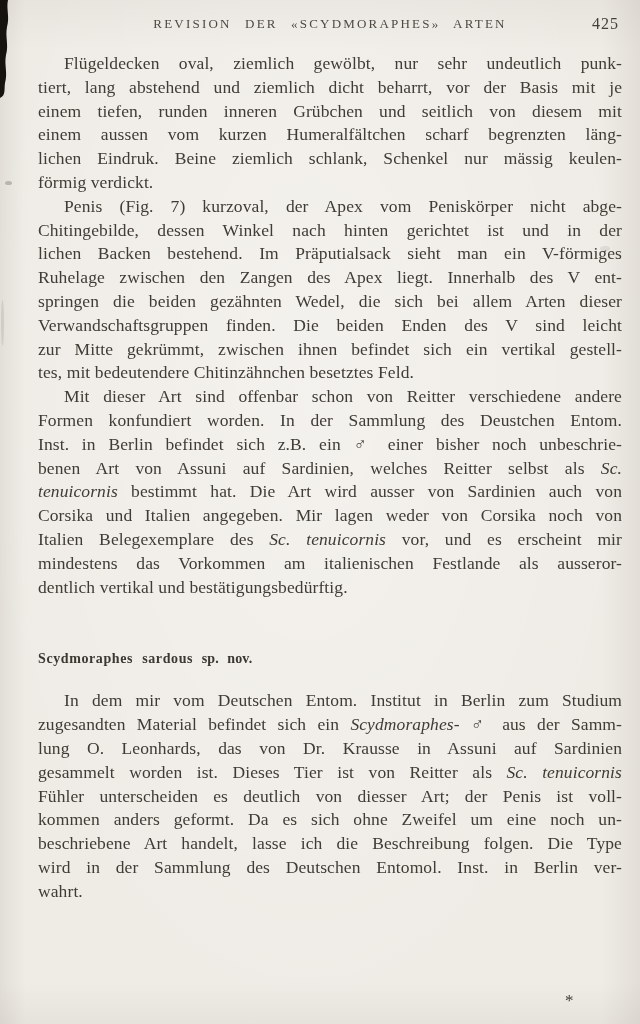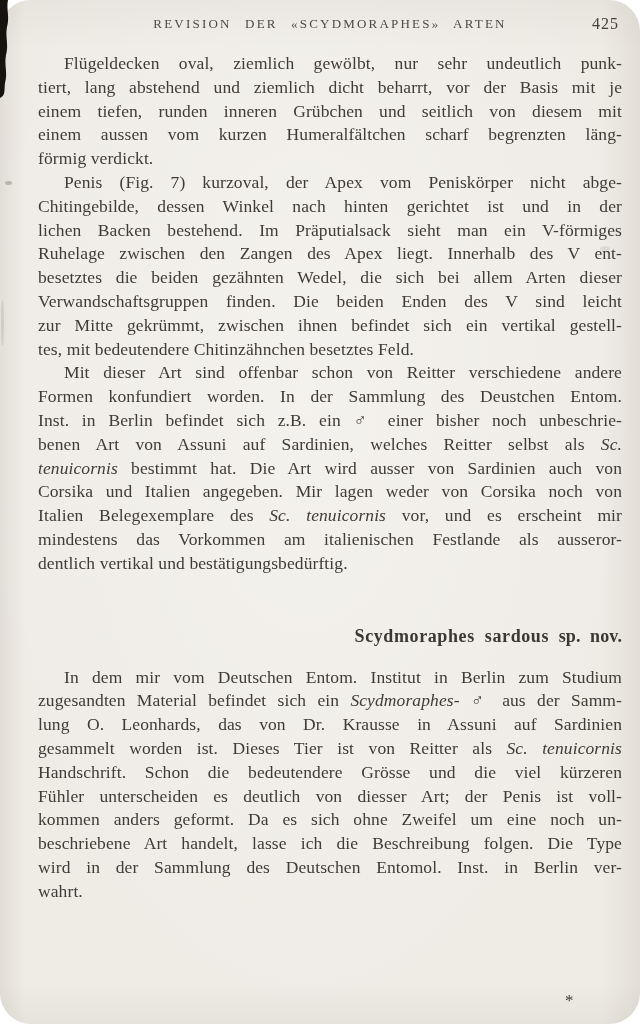"REVISION DER «SCYDMORAPHES» ARTEN" .page { border-radius: 31px -> none }
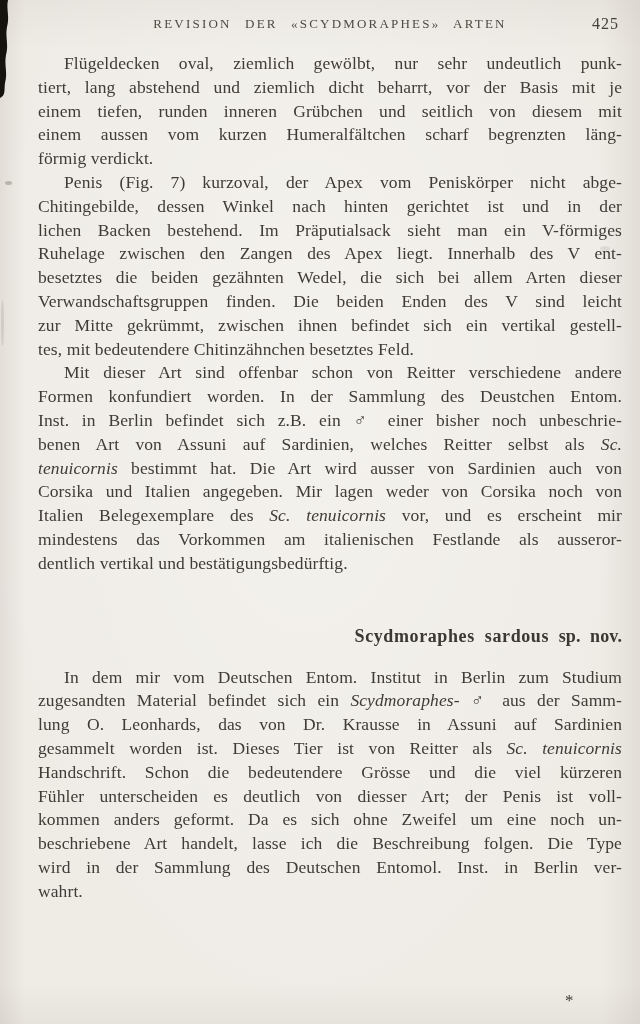"lichen Eindruk. Beine ziemlich schlank," div.line { html: none -> <div><span>lichen Eindruk. Beine ziemlich schlank, Schenkel nur mässig keulen-</span></div> }
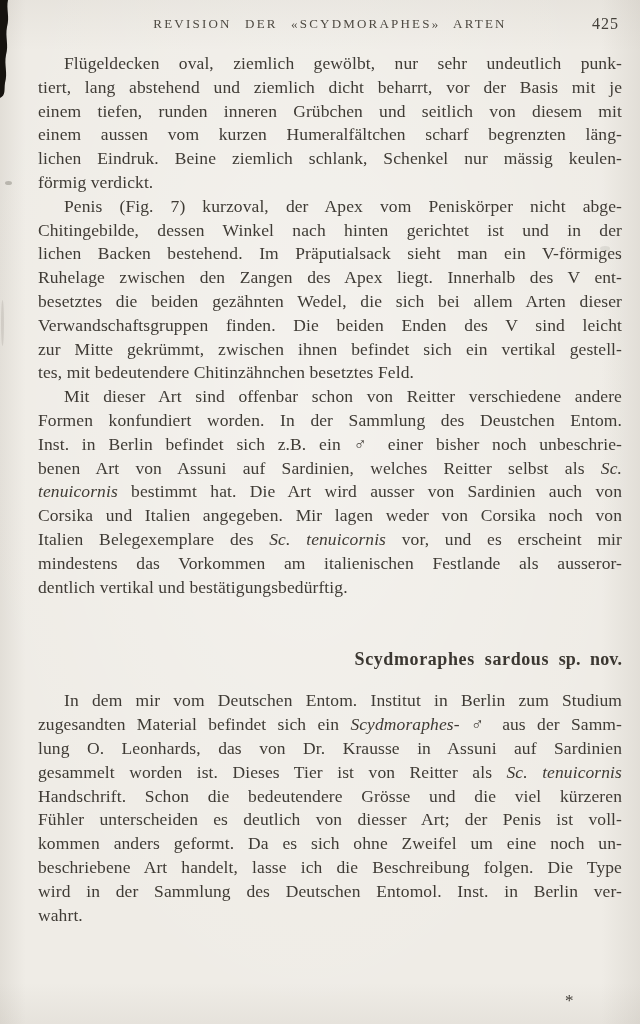"besetztes die beiden gezähnten Wedel," span { text: besetztes -> springen }
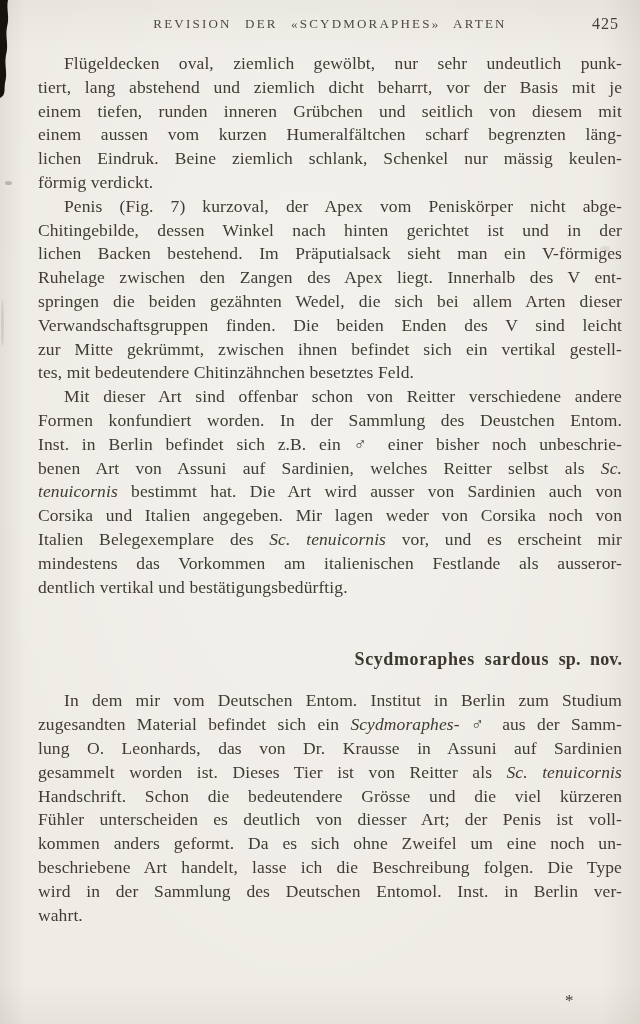"Scydmoraphes sardous sp. nov." .species-heading { font-size: 18px -> 14px; text-align: right -> left }
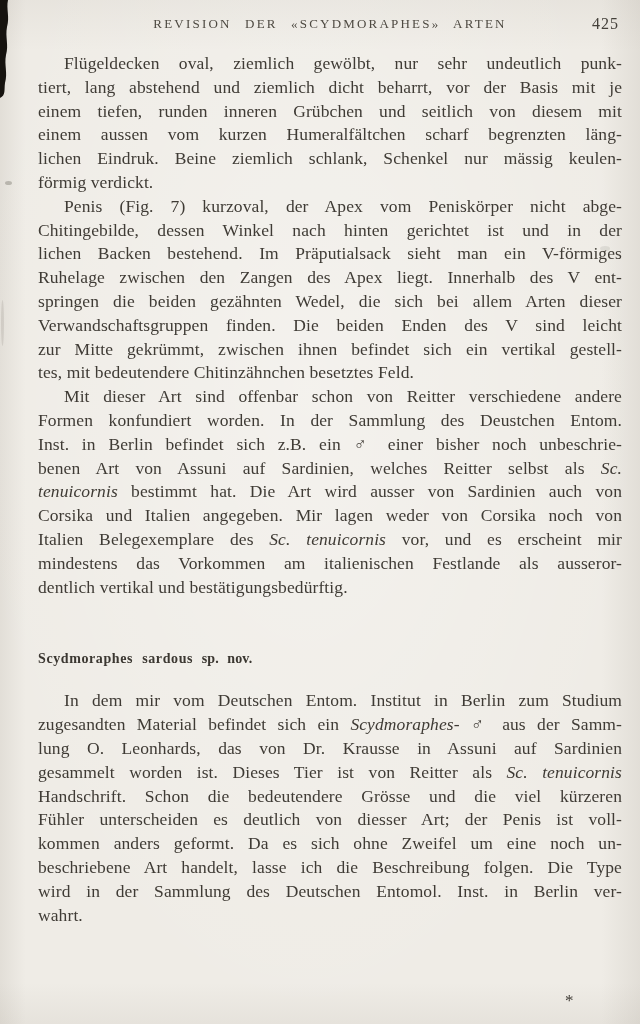"Handschrift. Schon die bedeutendere" div.line { html: <div><span>Handschrift. Schon die bedeutendere Grösse und die viel kürzeren</span></div> -> none }
